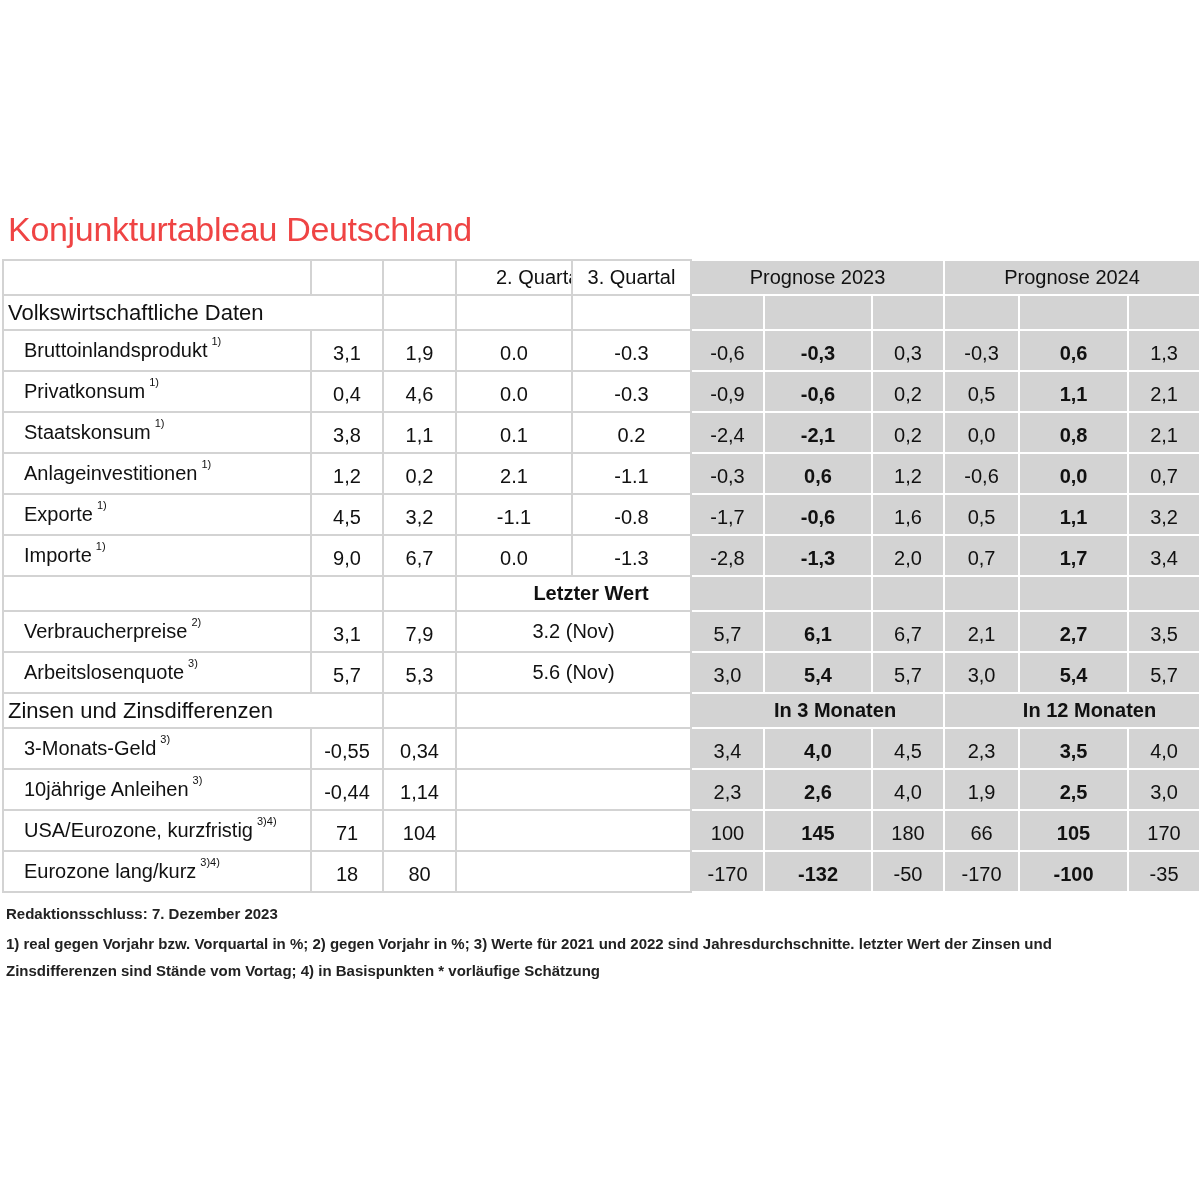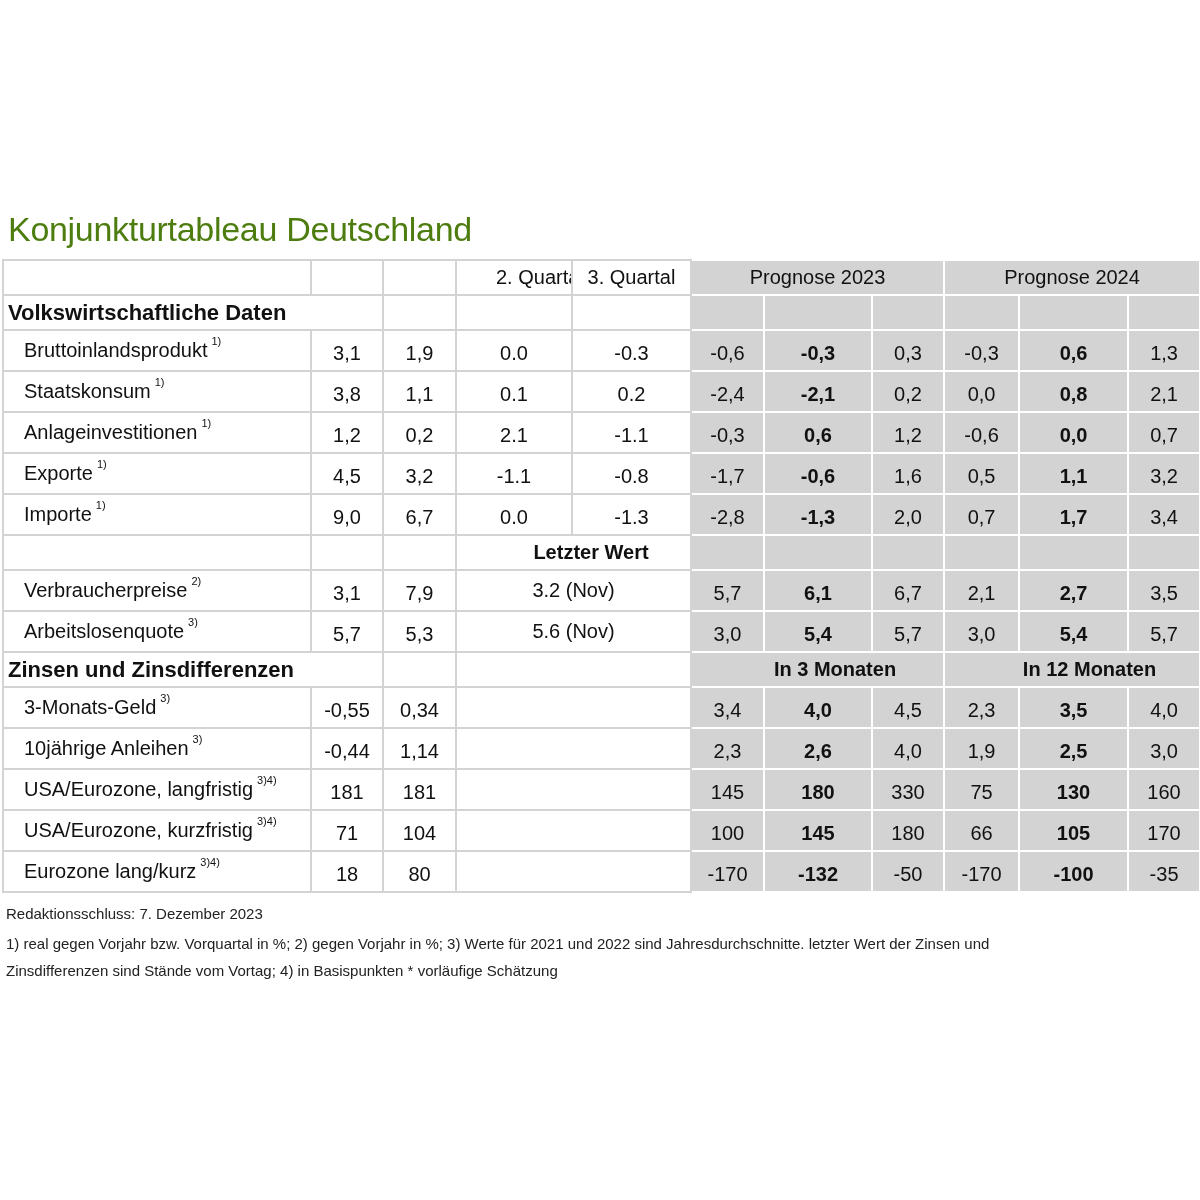"Konjunkturtableau Deutschland" .title { color: #4d7c0f -> #ef4444 }
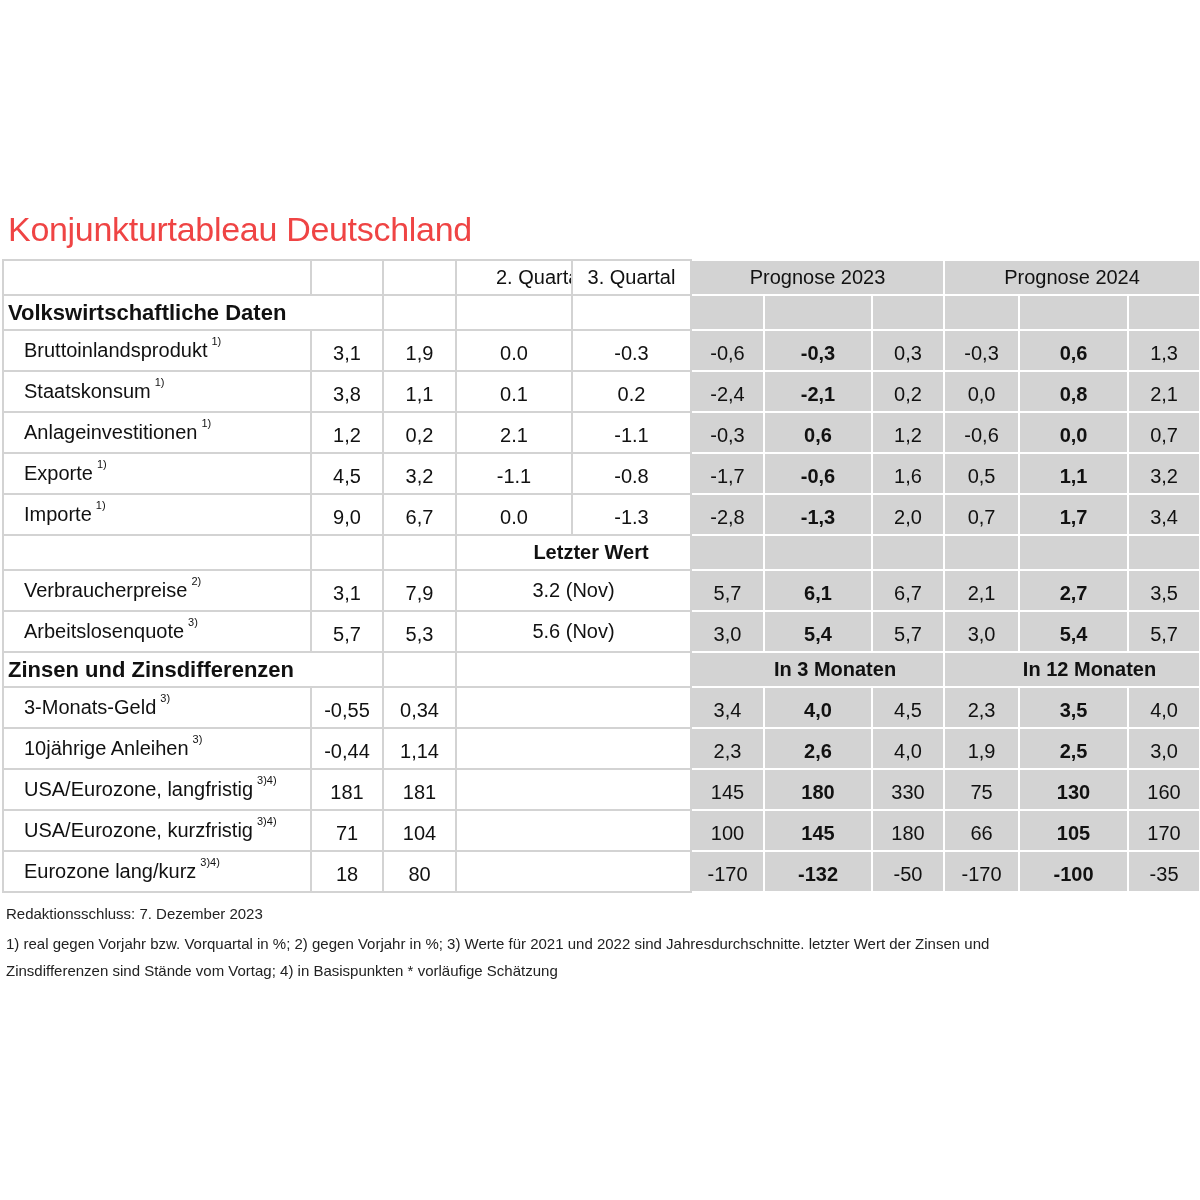"Volkswirtschaftliche Daten" table.tab td.sect { font-weight: bold -> normal }
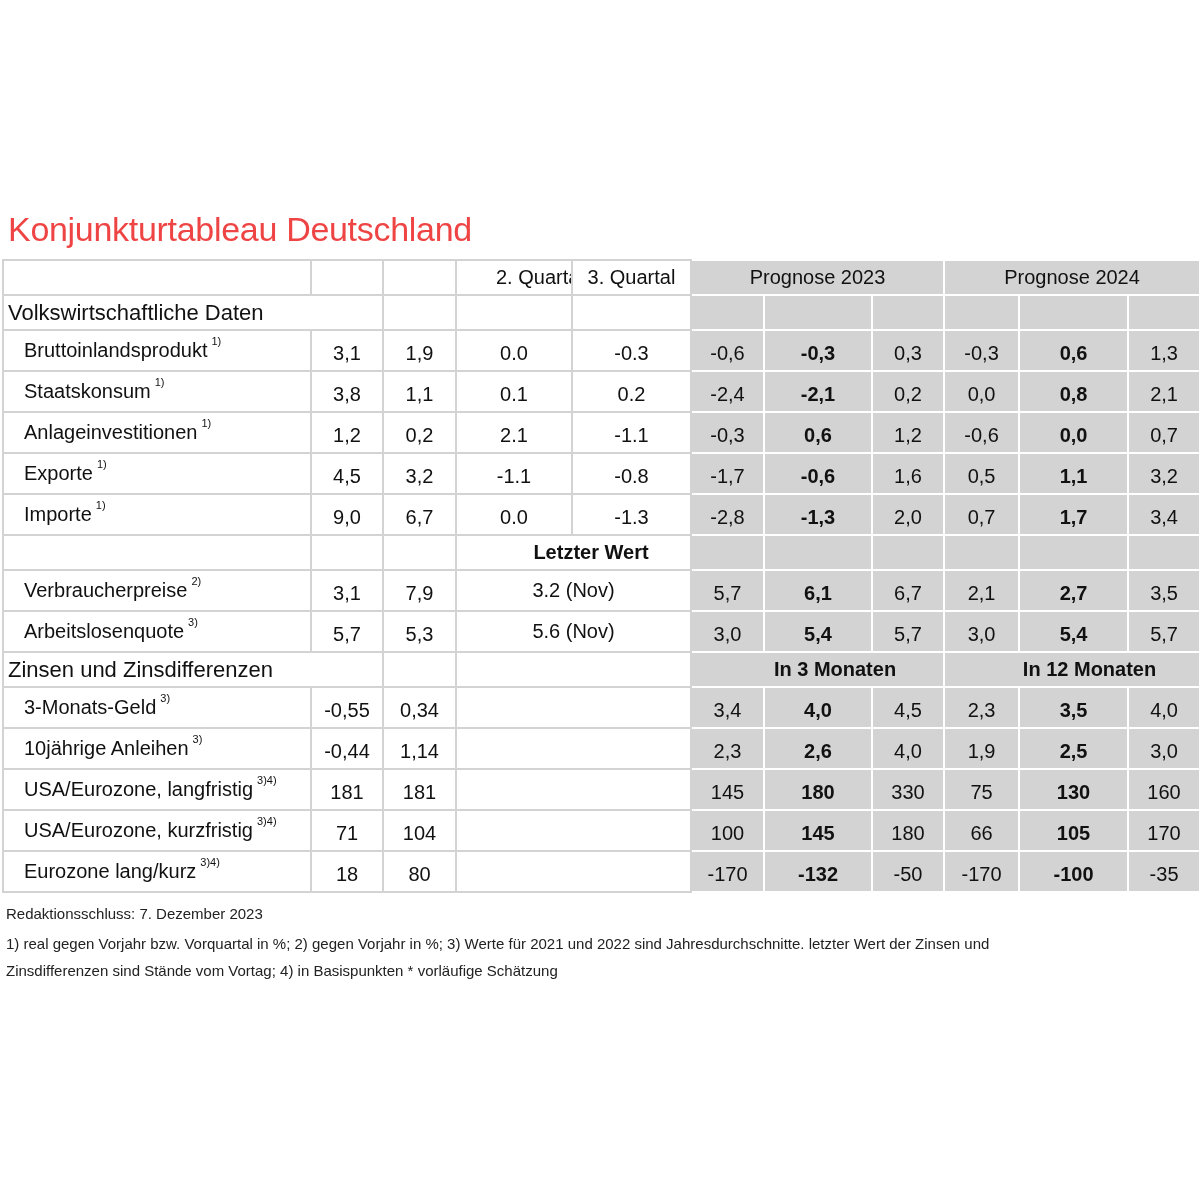"Privatkonsum 1)" tr { html: none -> <tr> <td><span>Privatkonsum</span><sup>1)</sup></td> <td>0,4</td> <td>4,6</td> <td>0.0</td> <td>-0.3</td> <td>-0,9</td> <td>-0,6</td> <td>0,2</td> <td>0,5</td> <td>1,1</td> <td>2,1</td> </tr> }
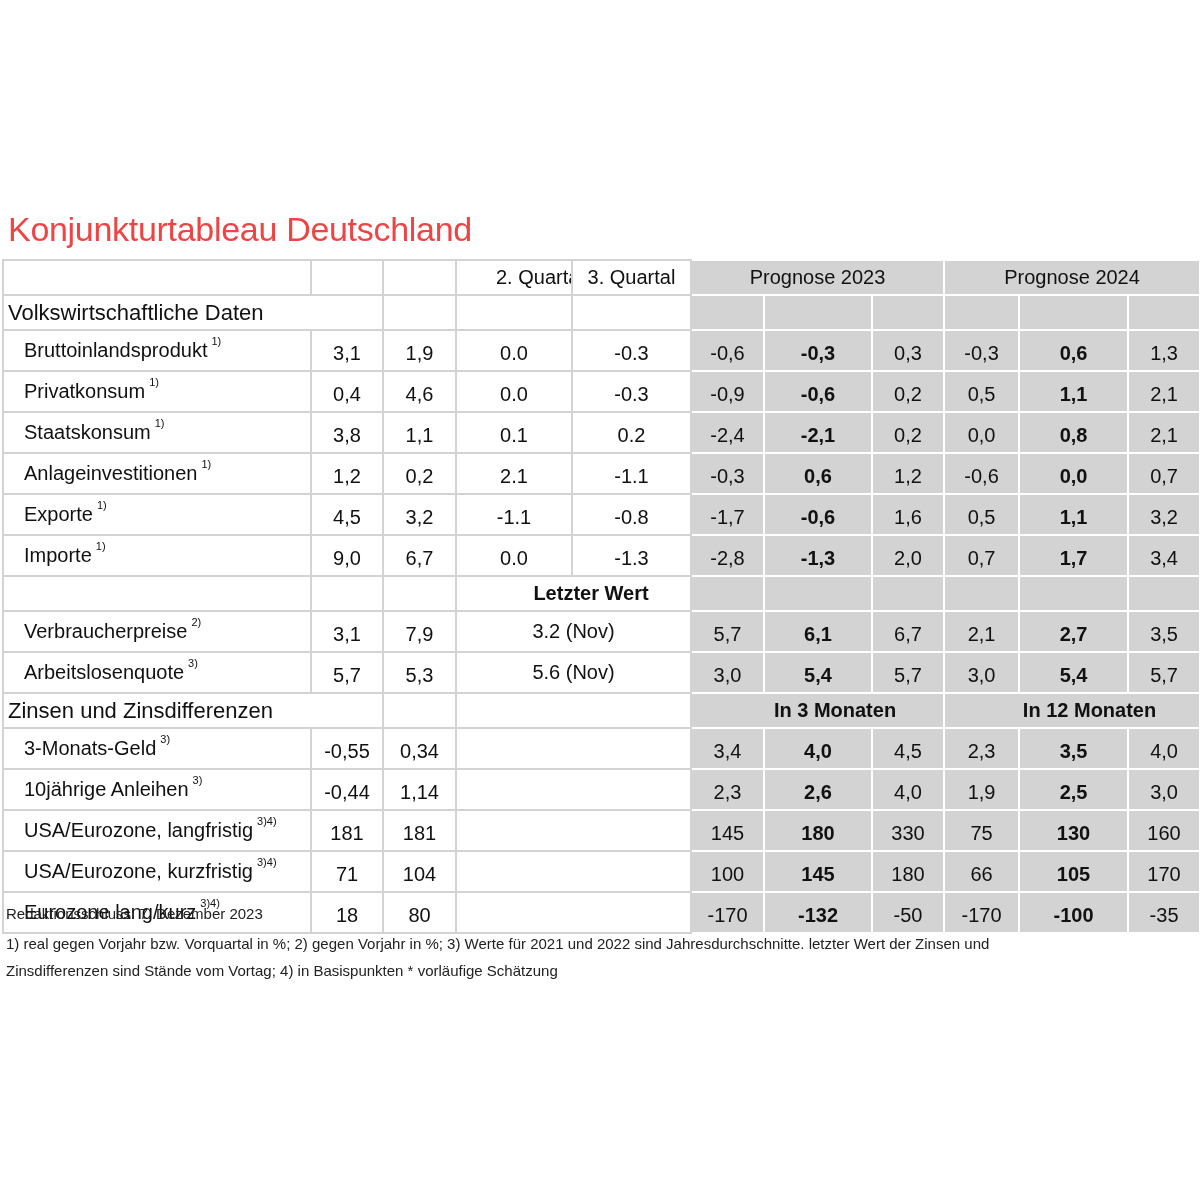"USA/Eurozone, langfristig 3)4)" tr { html: <tr> <td><span>USA/Eurozone, langfristig</span><sup>3)4)</sup></td> <td>181</td> <td>181</td> <td></td> <td>145</td> <td>180</td> <td>330</td> <td>75</td> <td>130</td> <td>160</td> </tr> -> none }
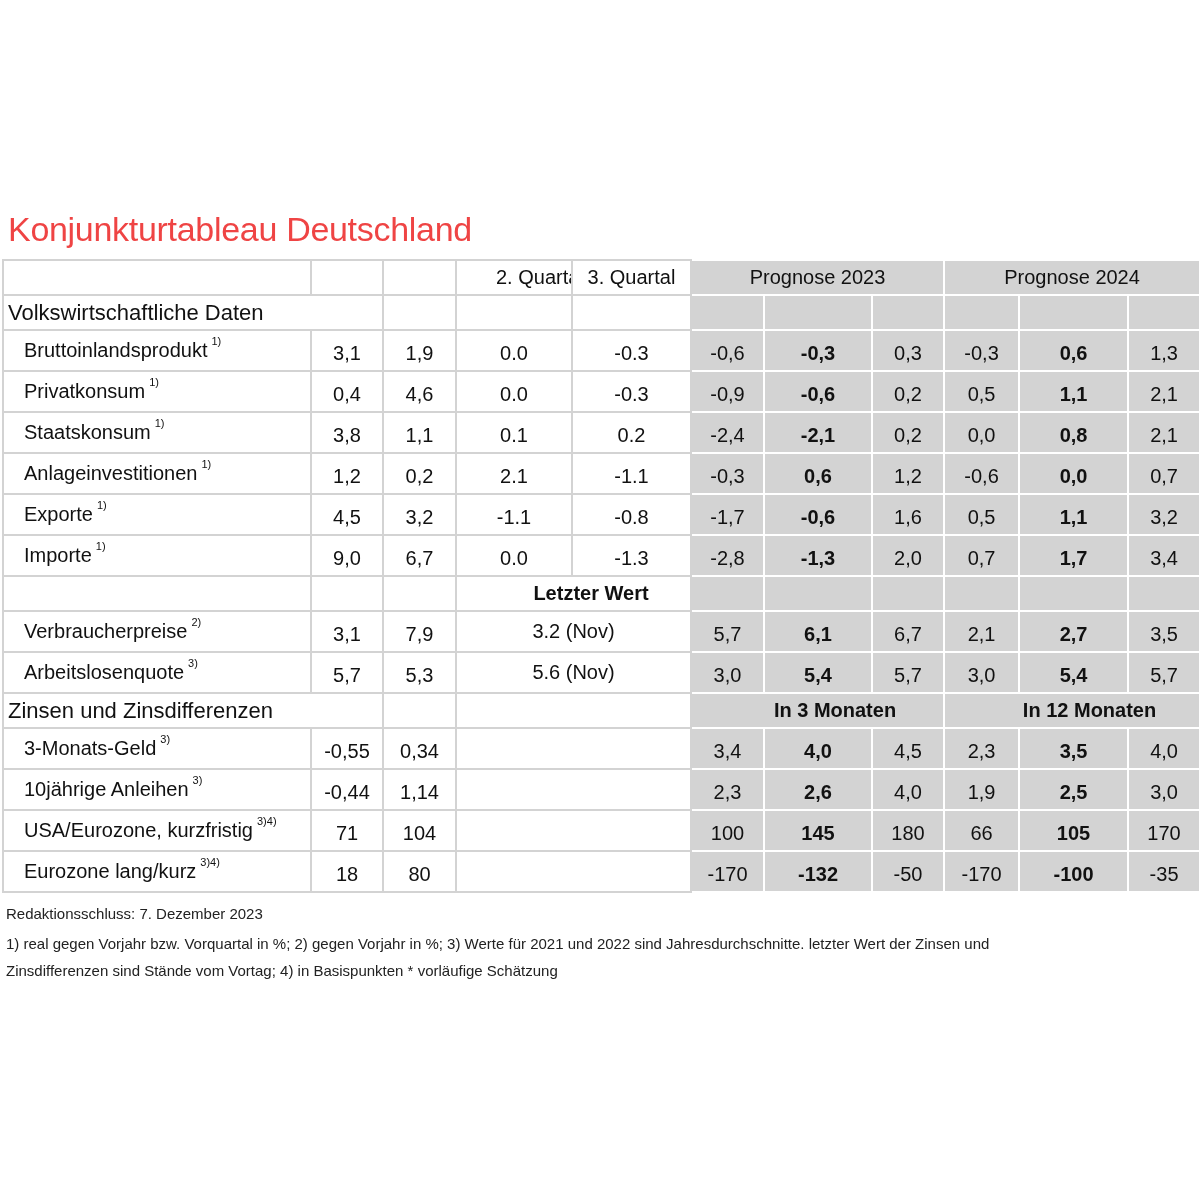"Redaktionsschluss: 7. Dezember 2023" .note { font-weight: none -> bold }
